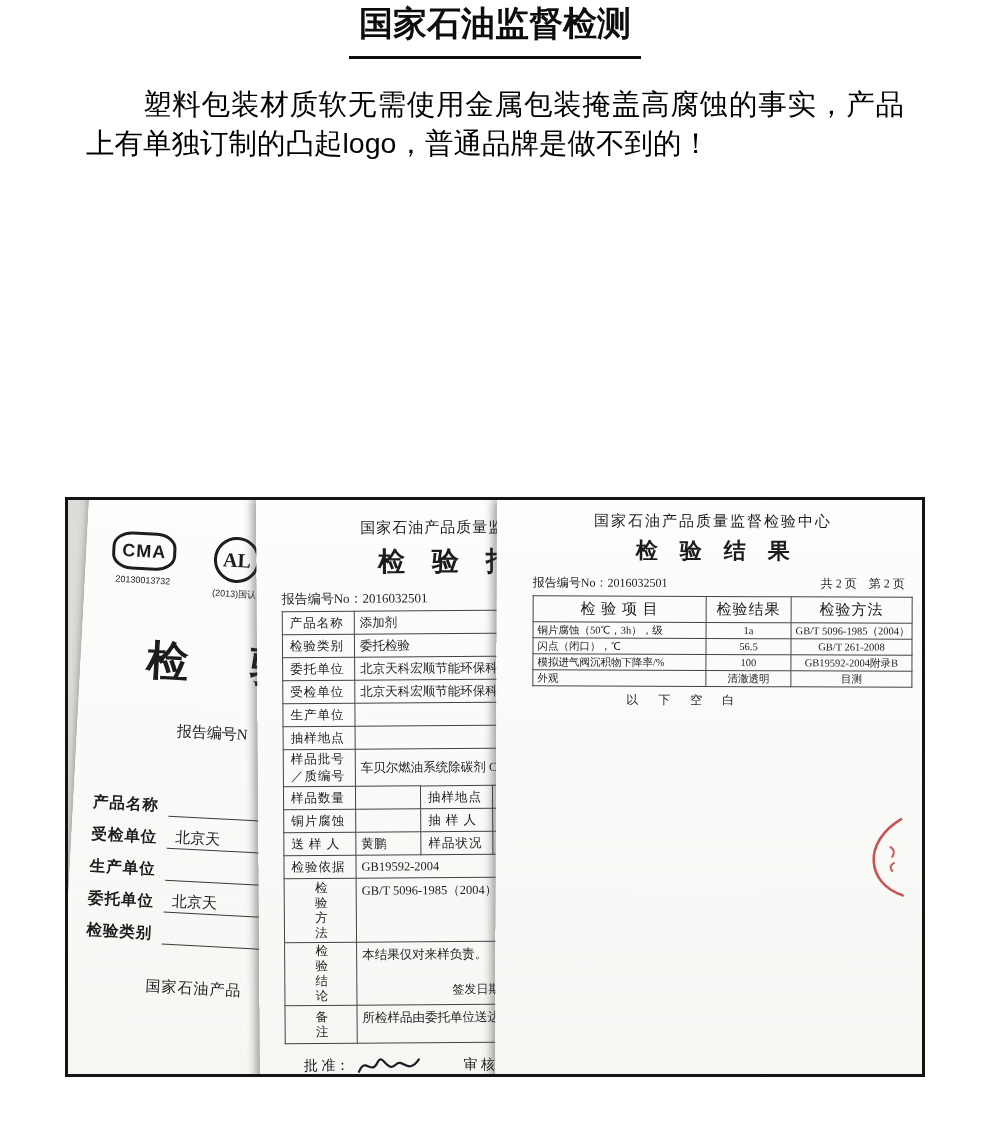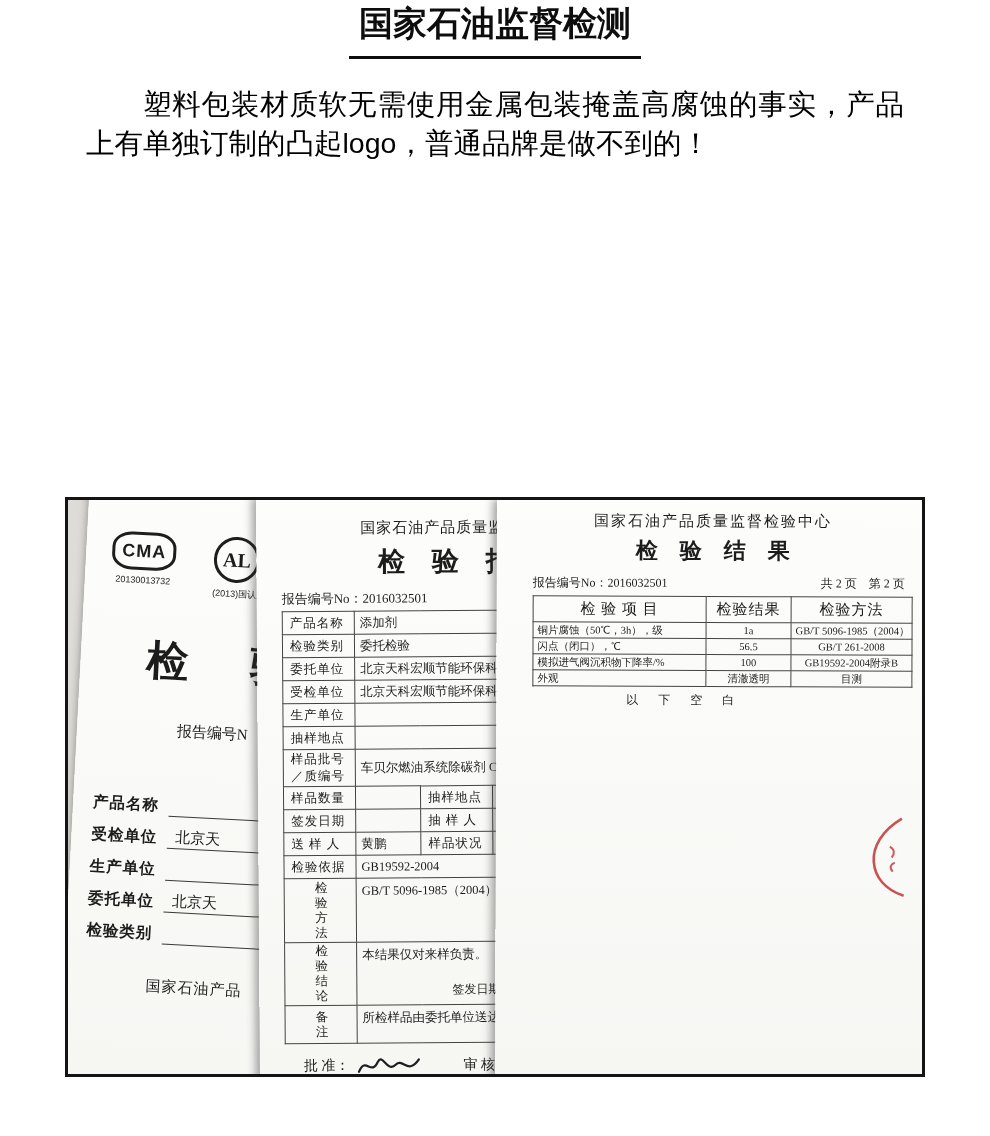"签发日期" td.lab { text: 签发日期 -> 铜片腐蚀 }
